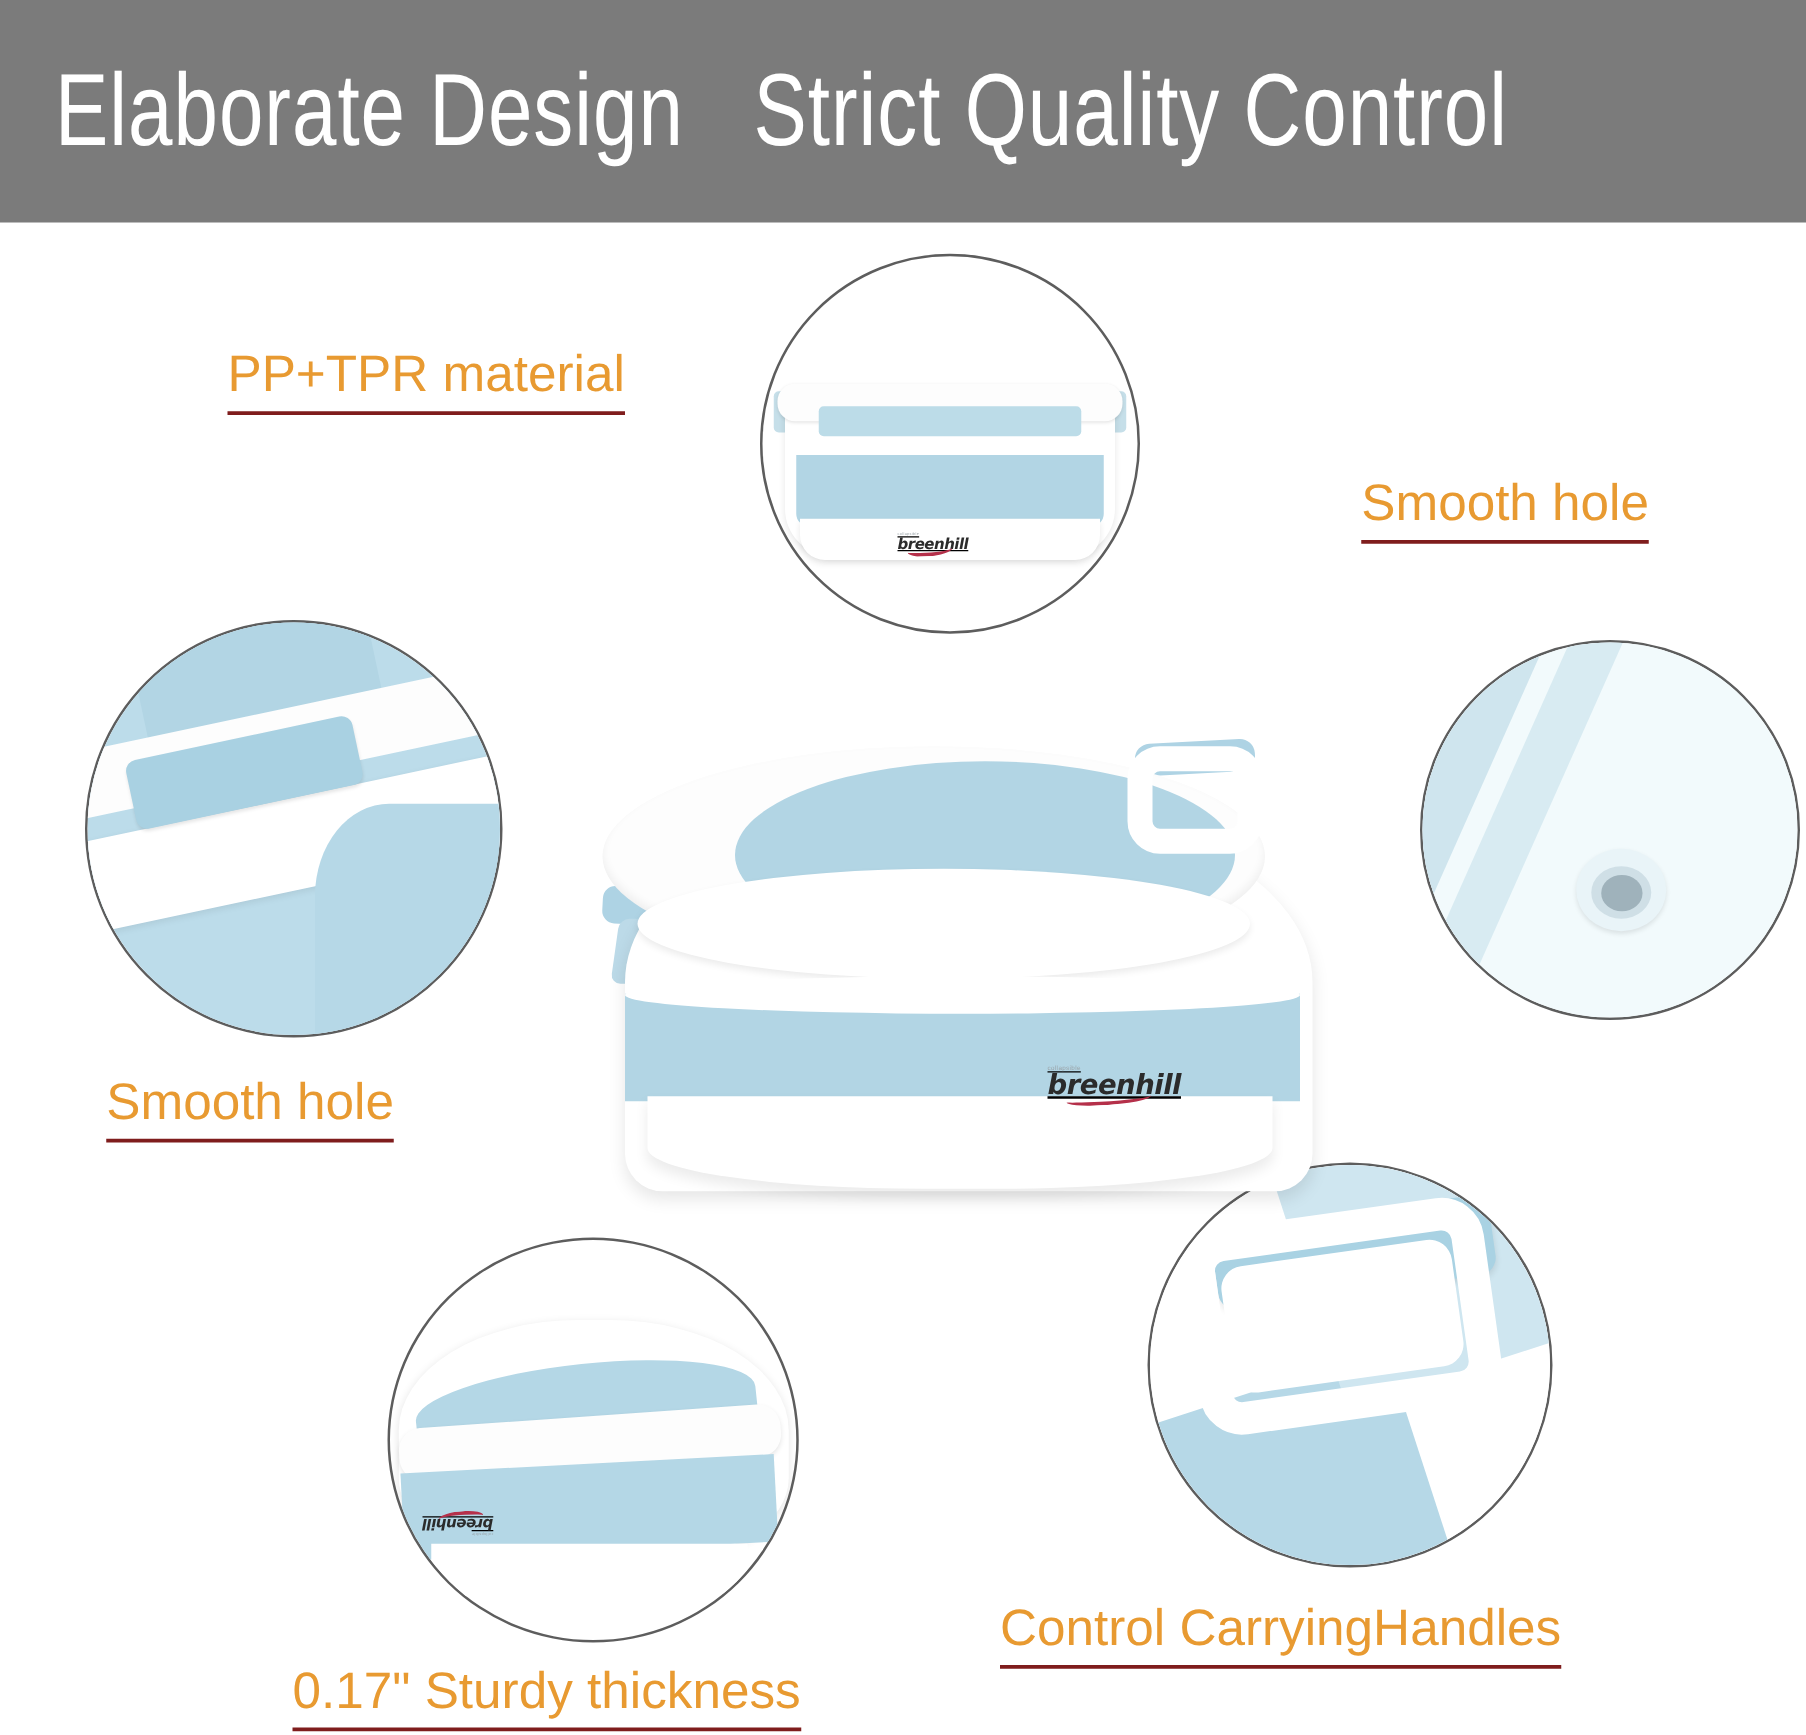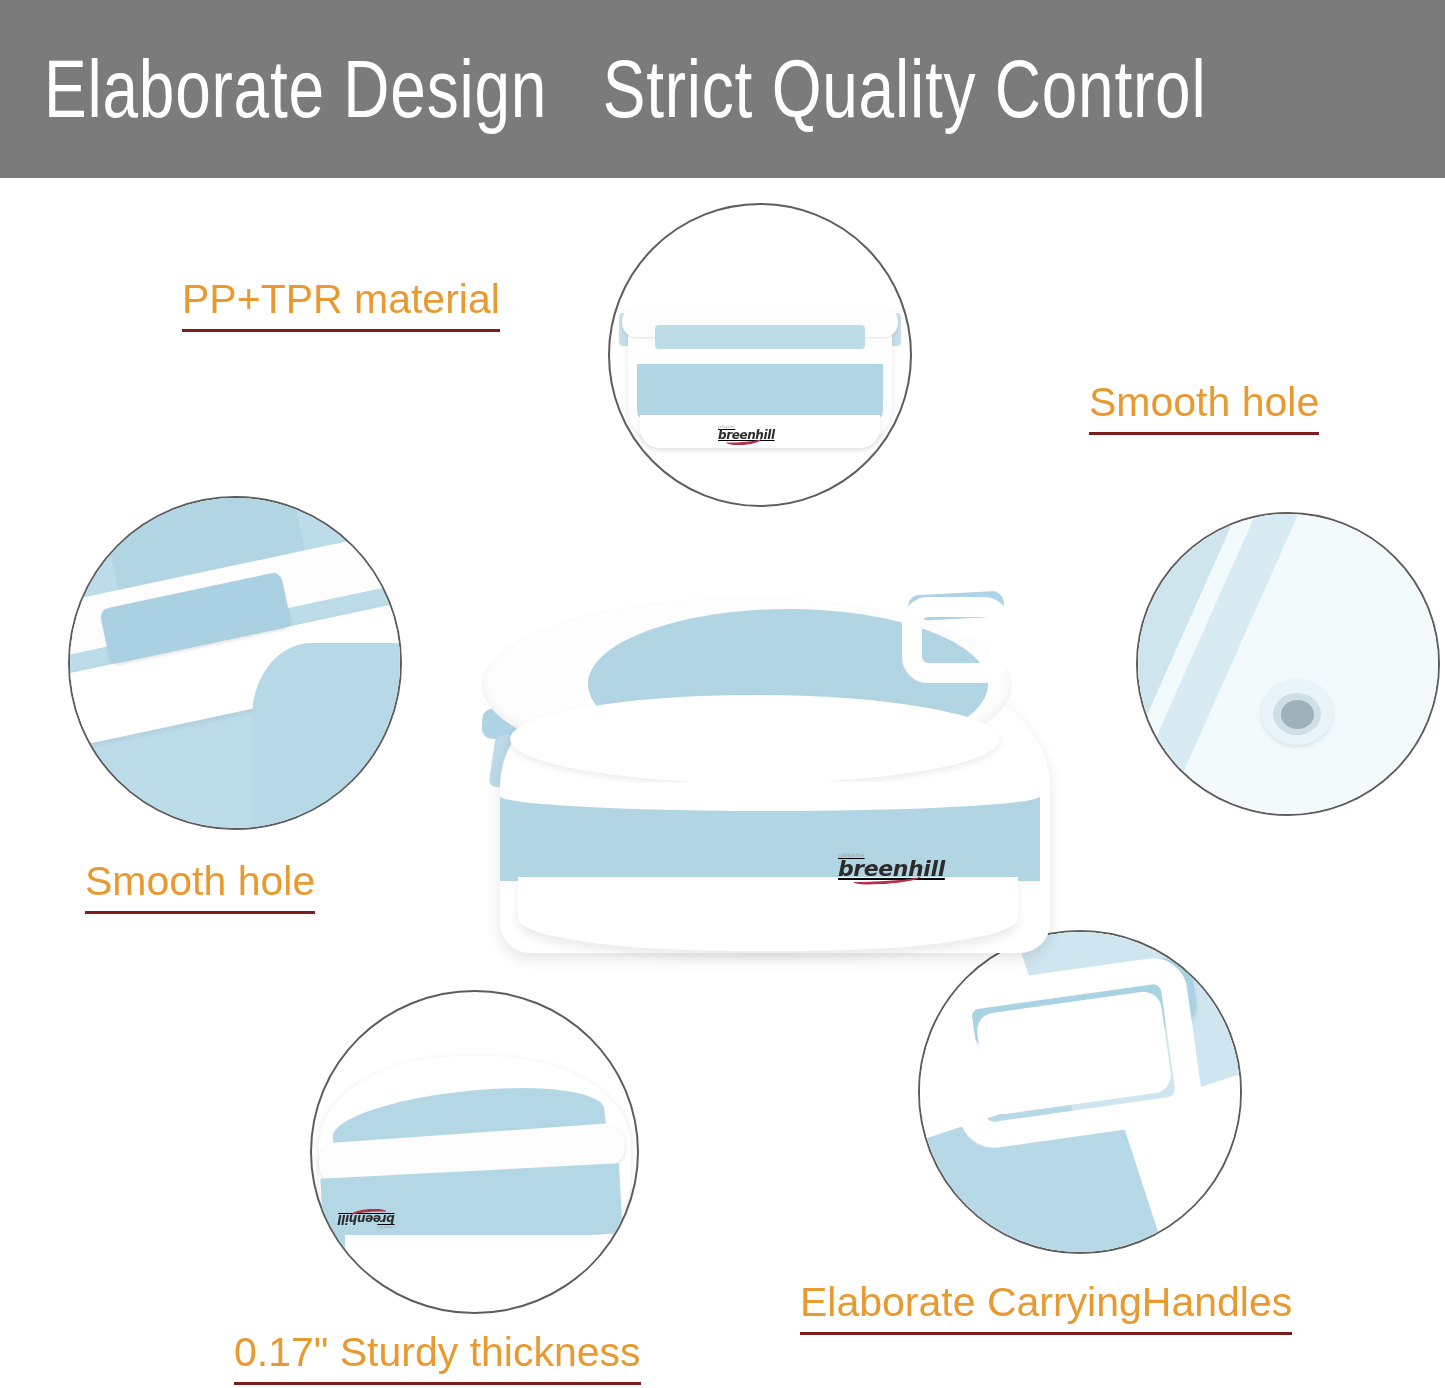"Elaborate CarryingHandles" div.callout-label { text: Elaborate -> Control }
